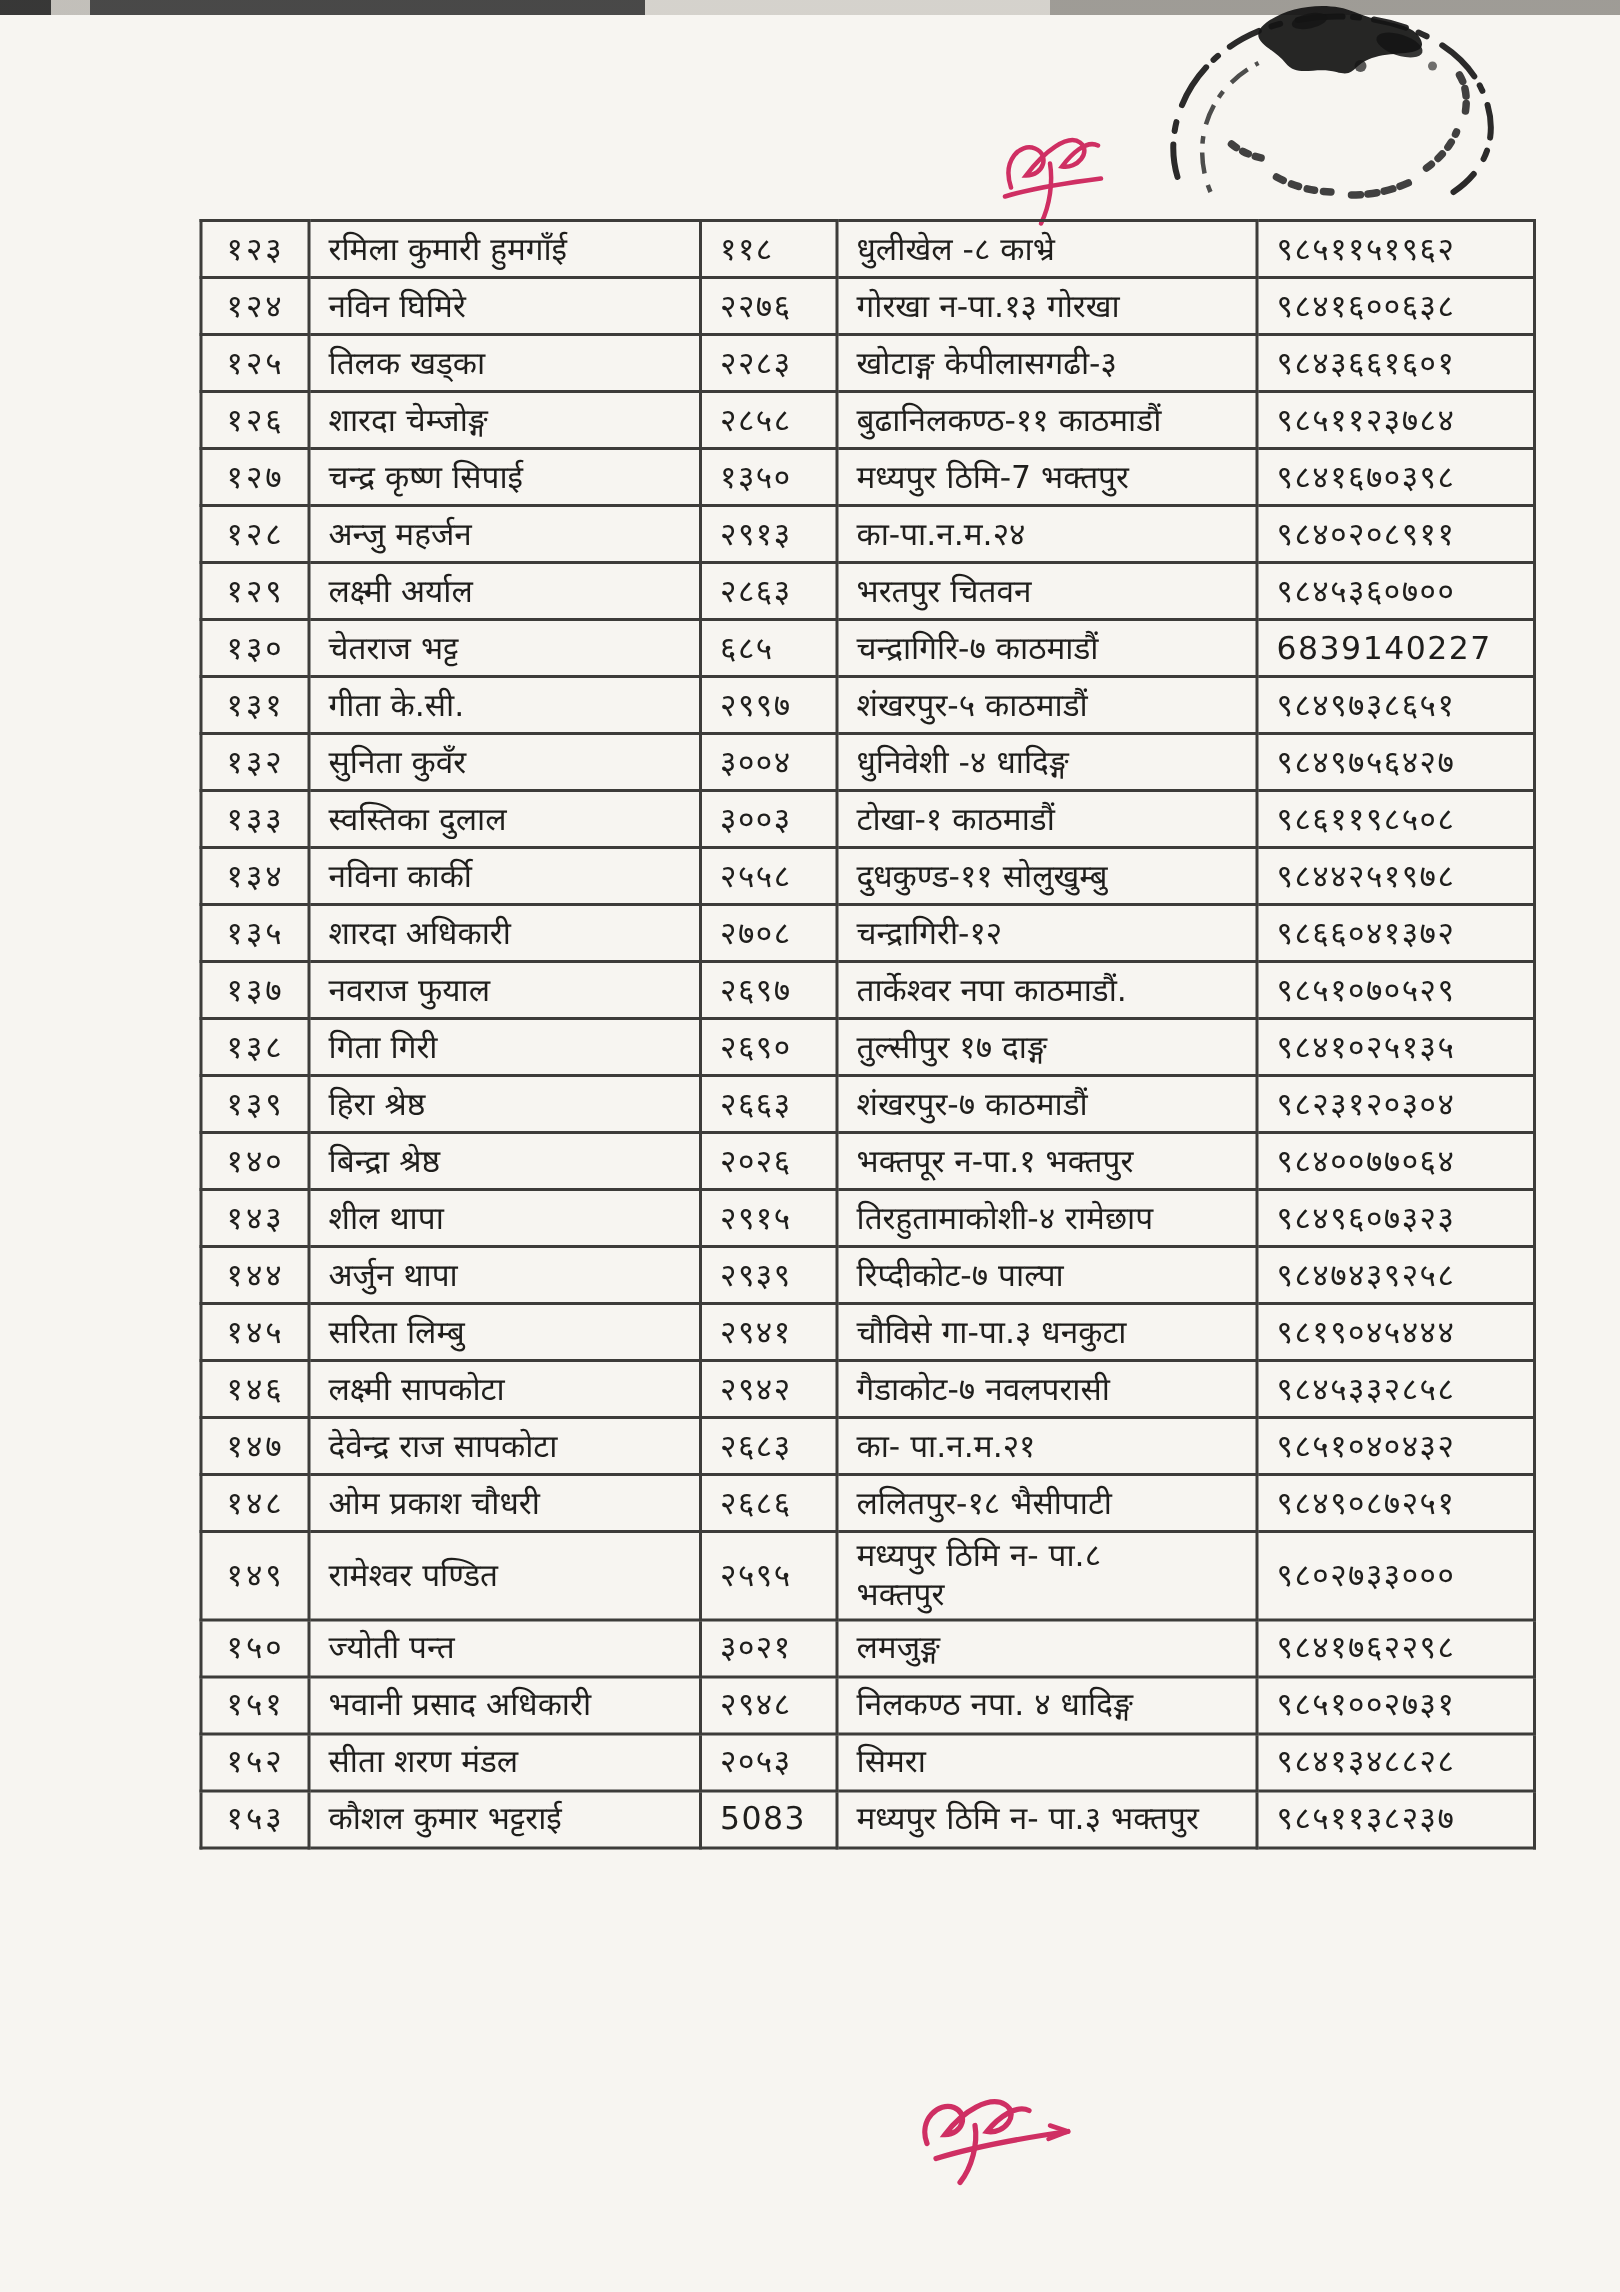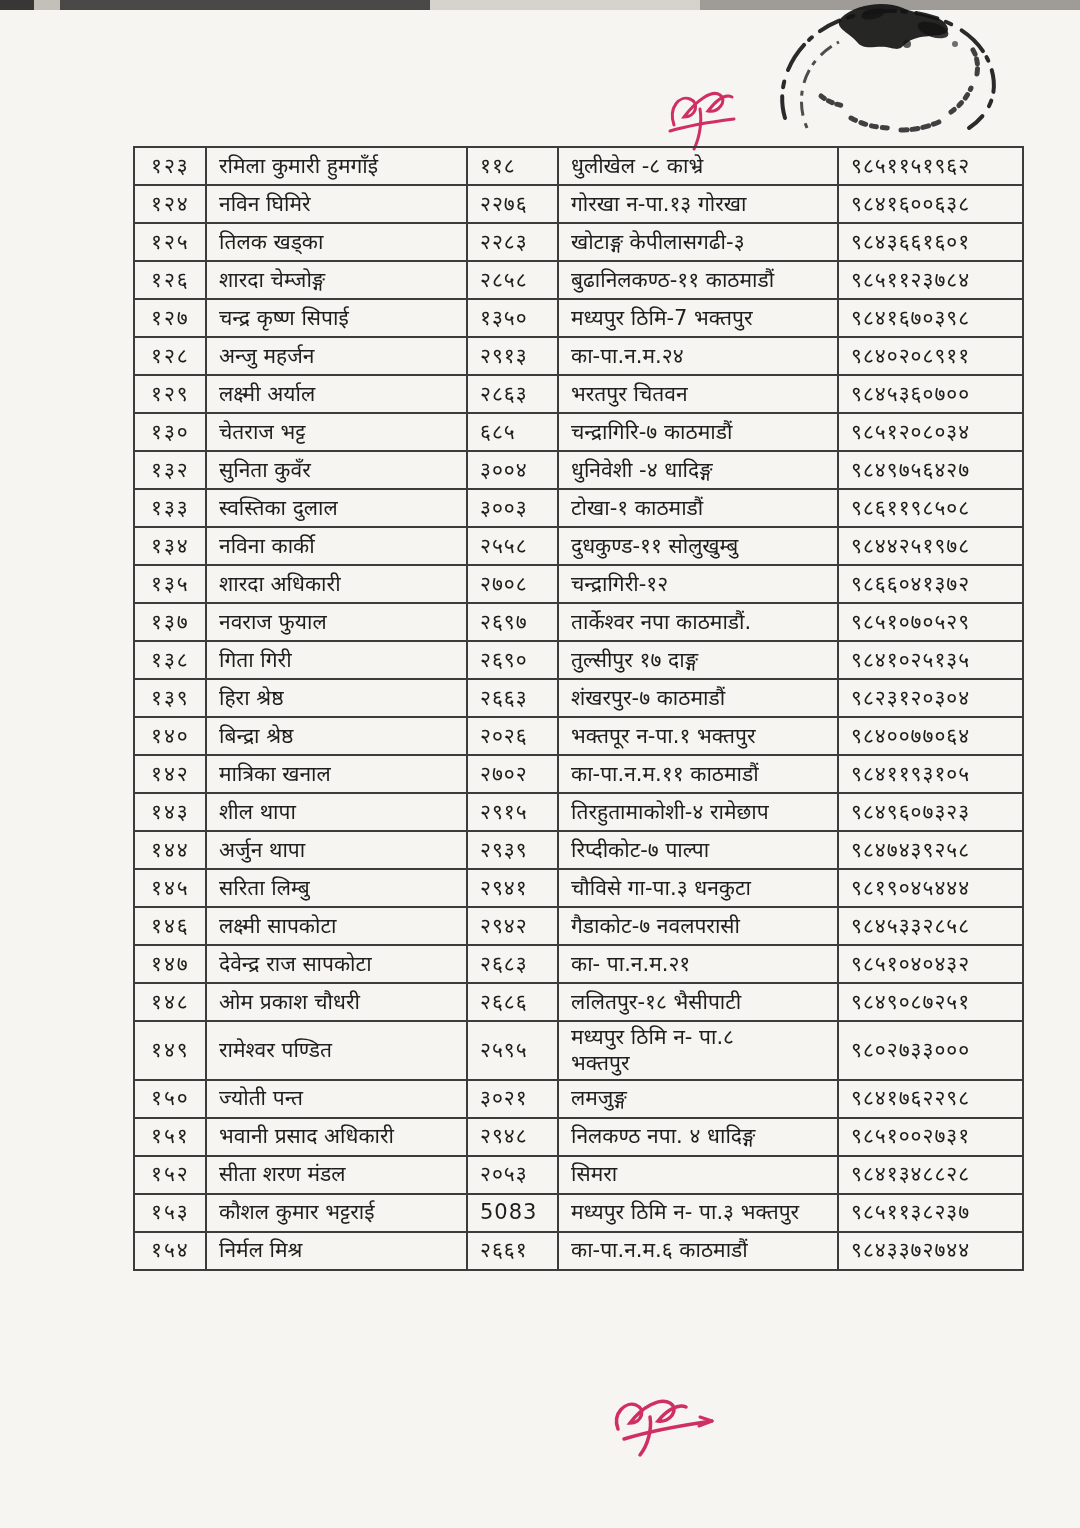"९८५१२०८०३४" td.phone { text: ९८५१२०८०३४ -> 6839140227 }
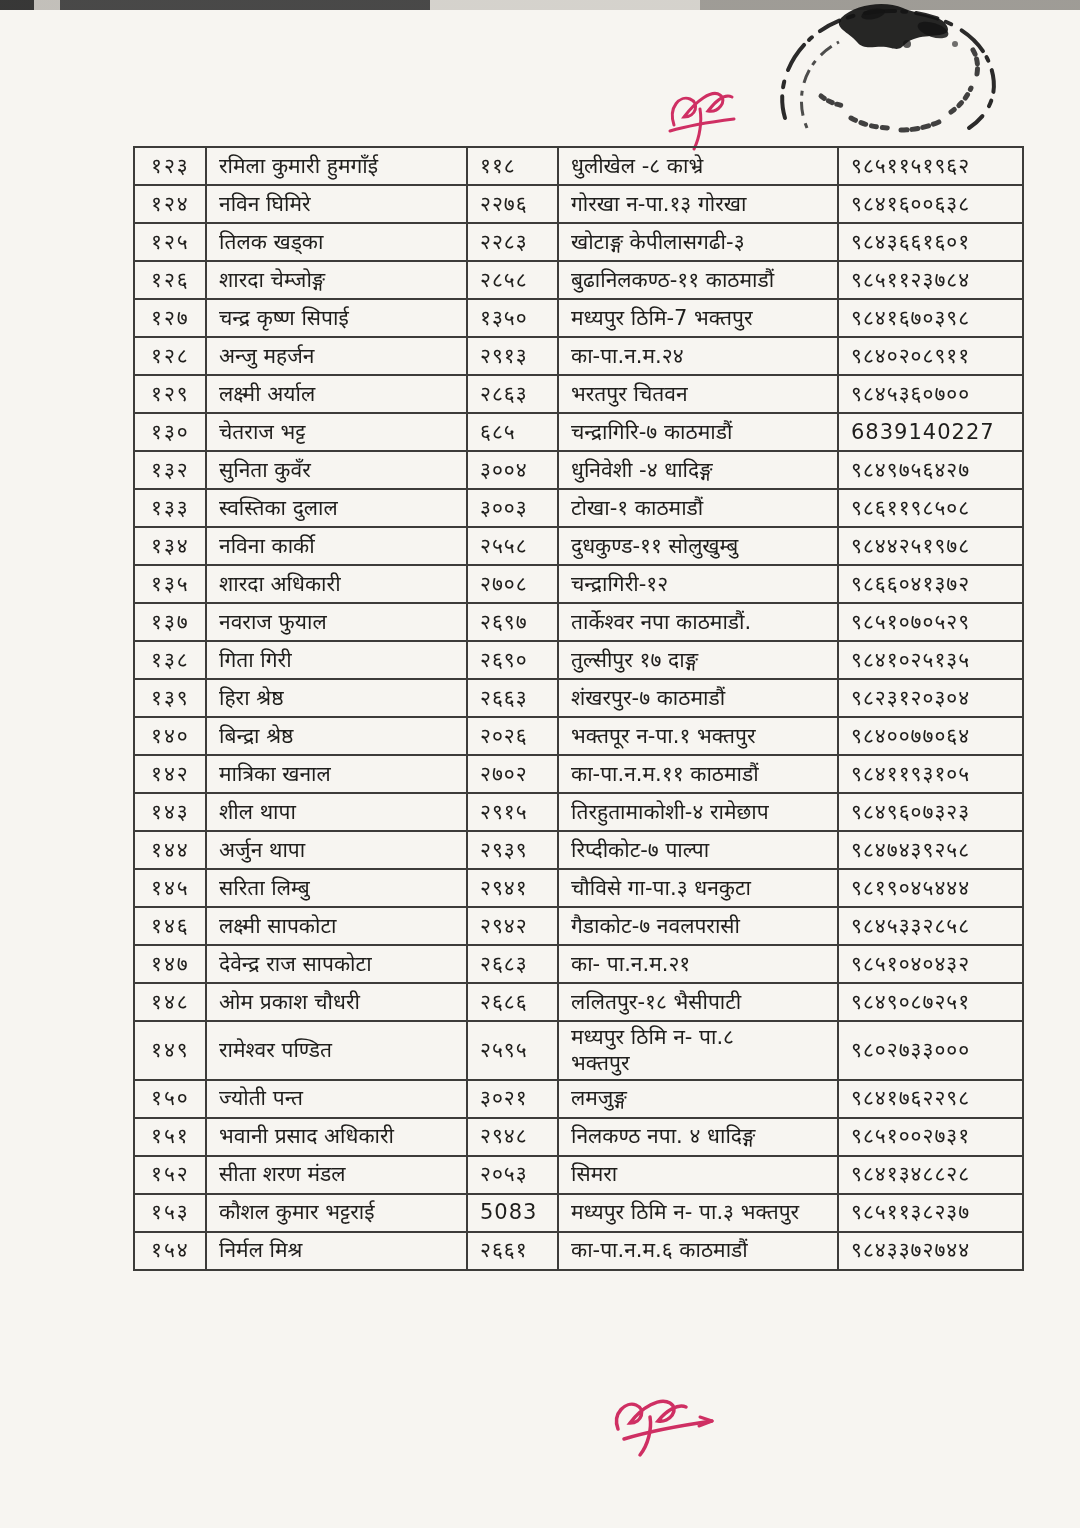"१३१" tr { html: none -> <tr> <td>१३१</td> <td>गीता के.सी.</td> <td>२९९७</td> <td>शंखरपुर-५ काठमाडौं</td> <td>९८४९७३८६५१</td> </tr> }
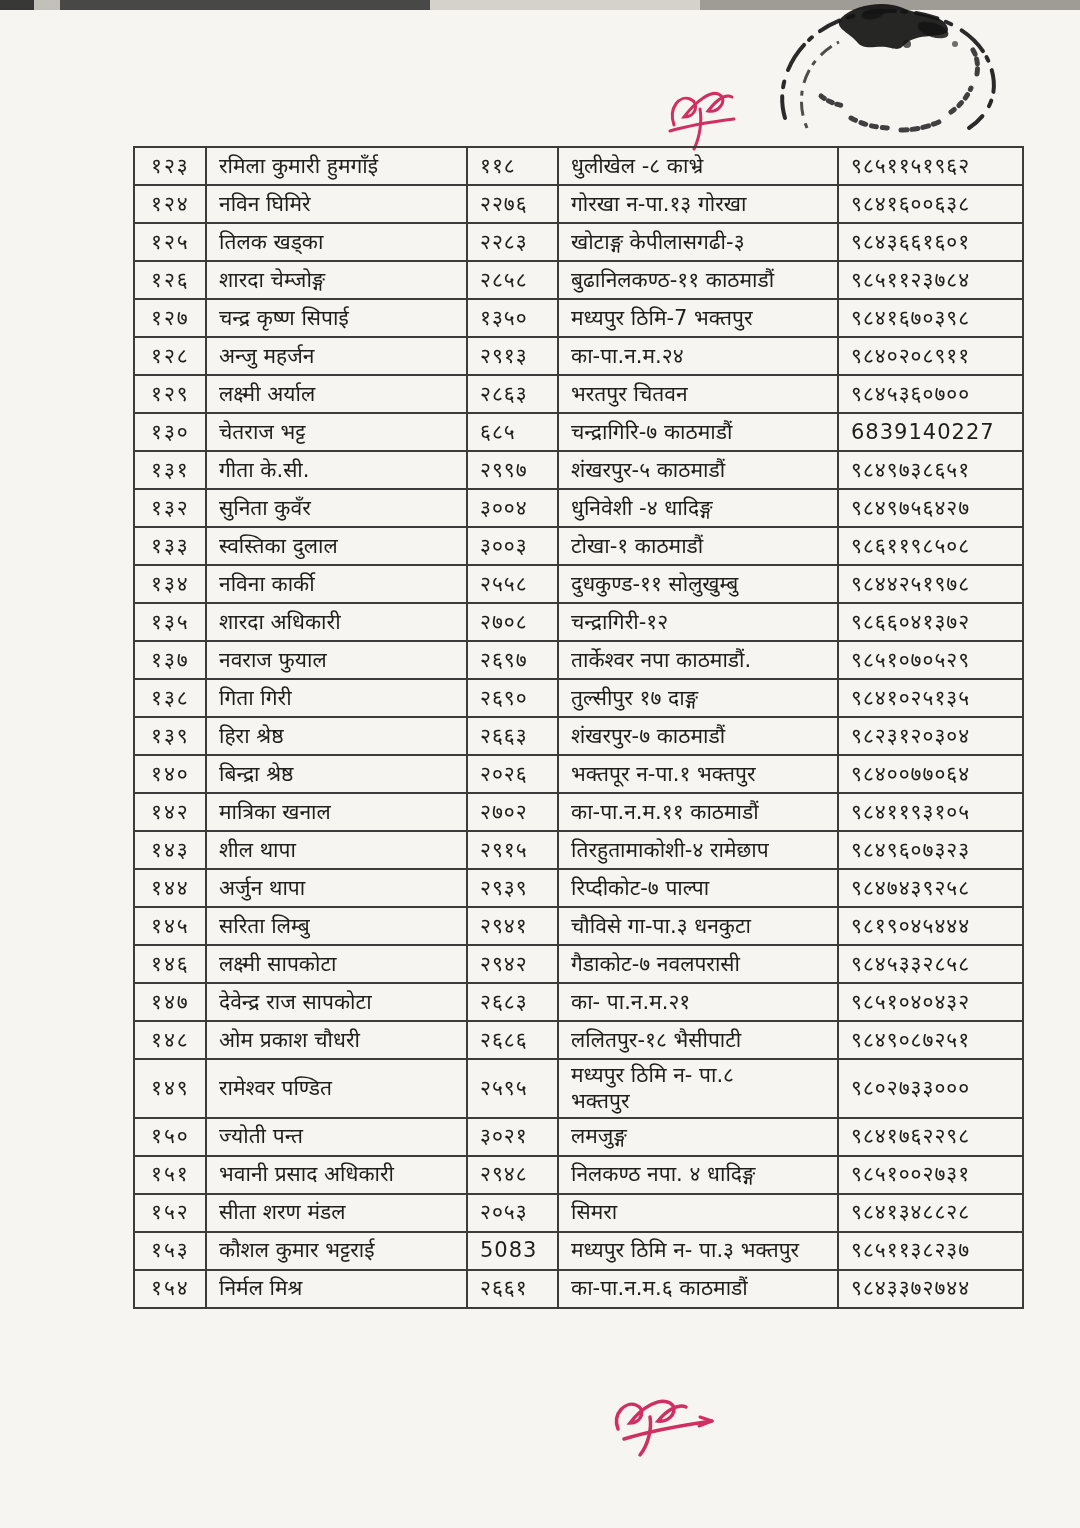"१४२" tr { html: <tr> <td>१४२</td> <td>मात्रिका खनाल</td> <td>२७०२</td> <td>का-पा.न.म.११ काठमाडौं</td> <td>९८४११९३१०५</td> </tr> -> none }
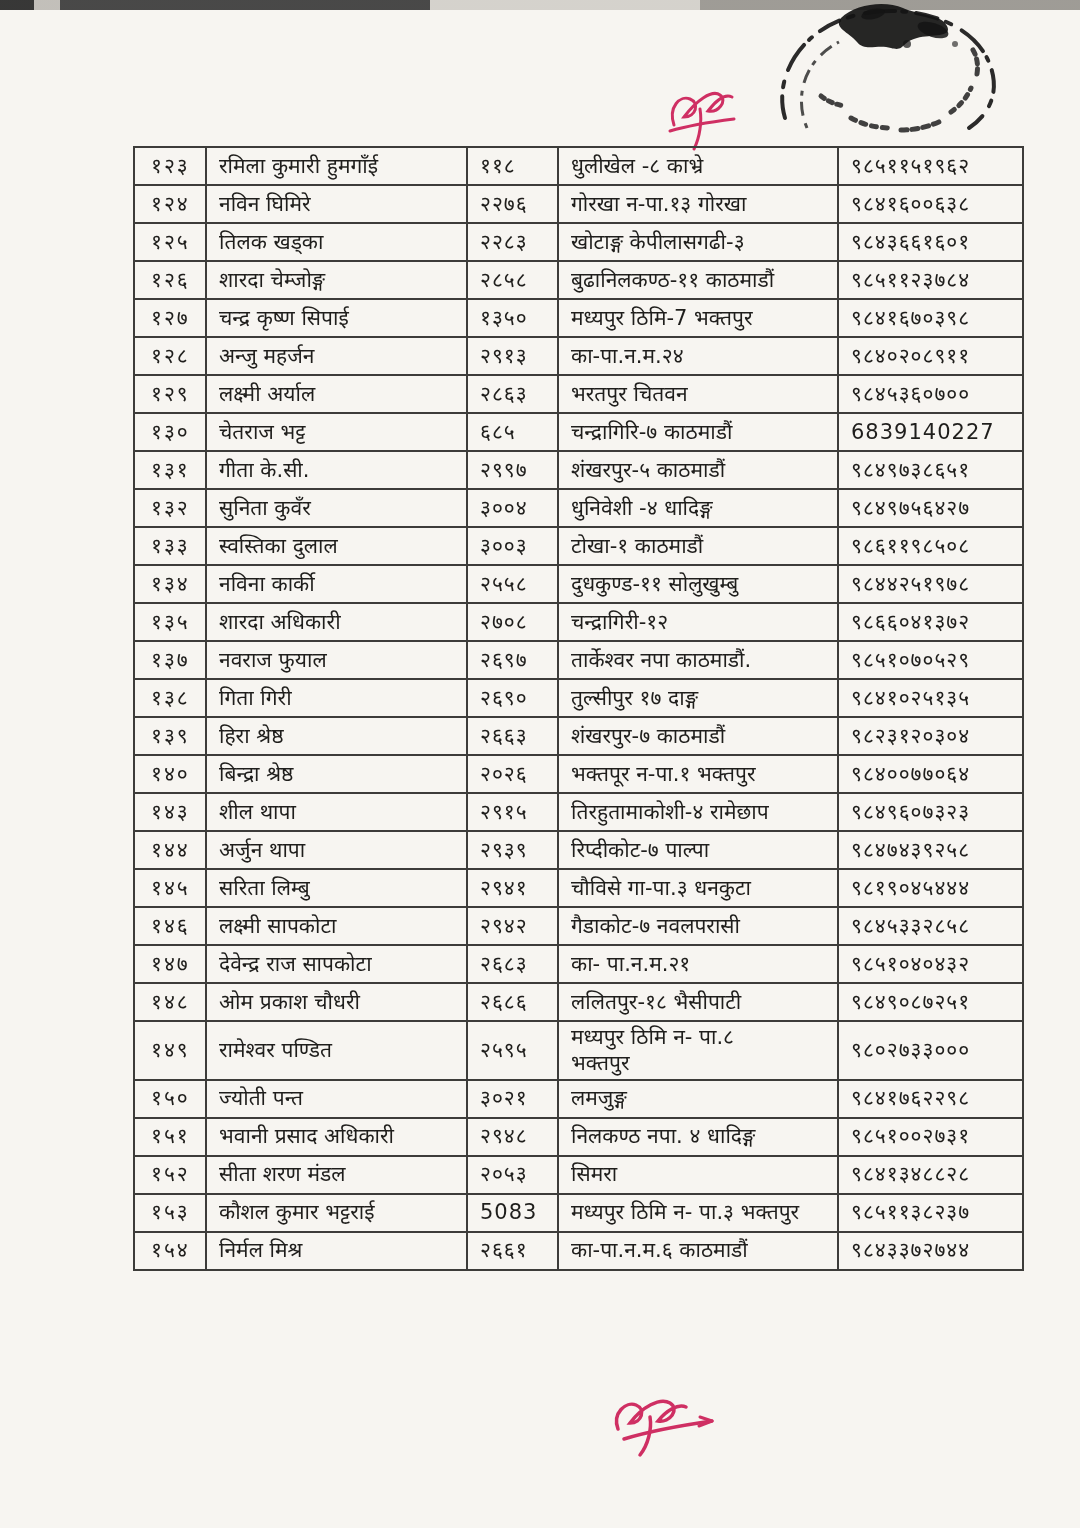"१५४" tr { html: <tr> <td>१५४</td> <td>निर्मल मिश्र</td> <td>२६६१</td> <td>का-पा.न.म.६ काठमाडौं</td> <td>९८४३३७२७४४</td> </tr> -> none }
